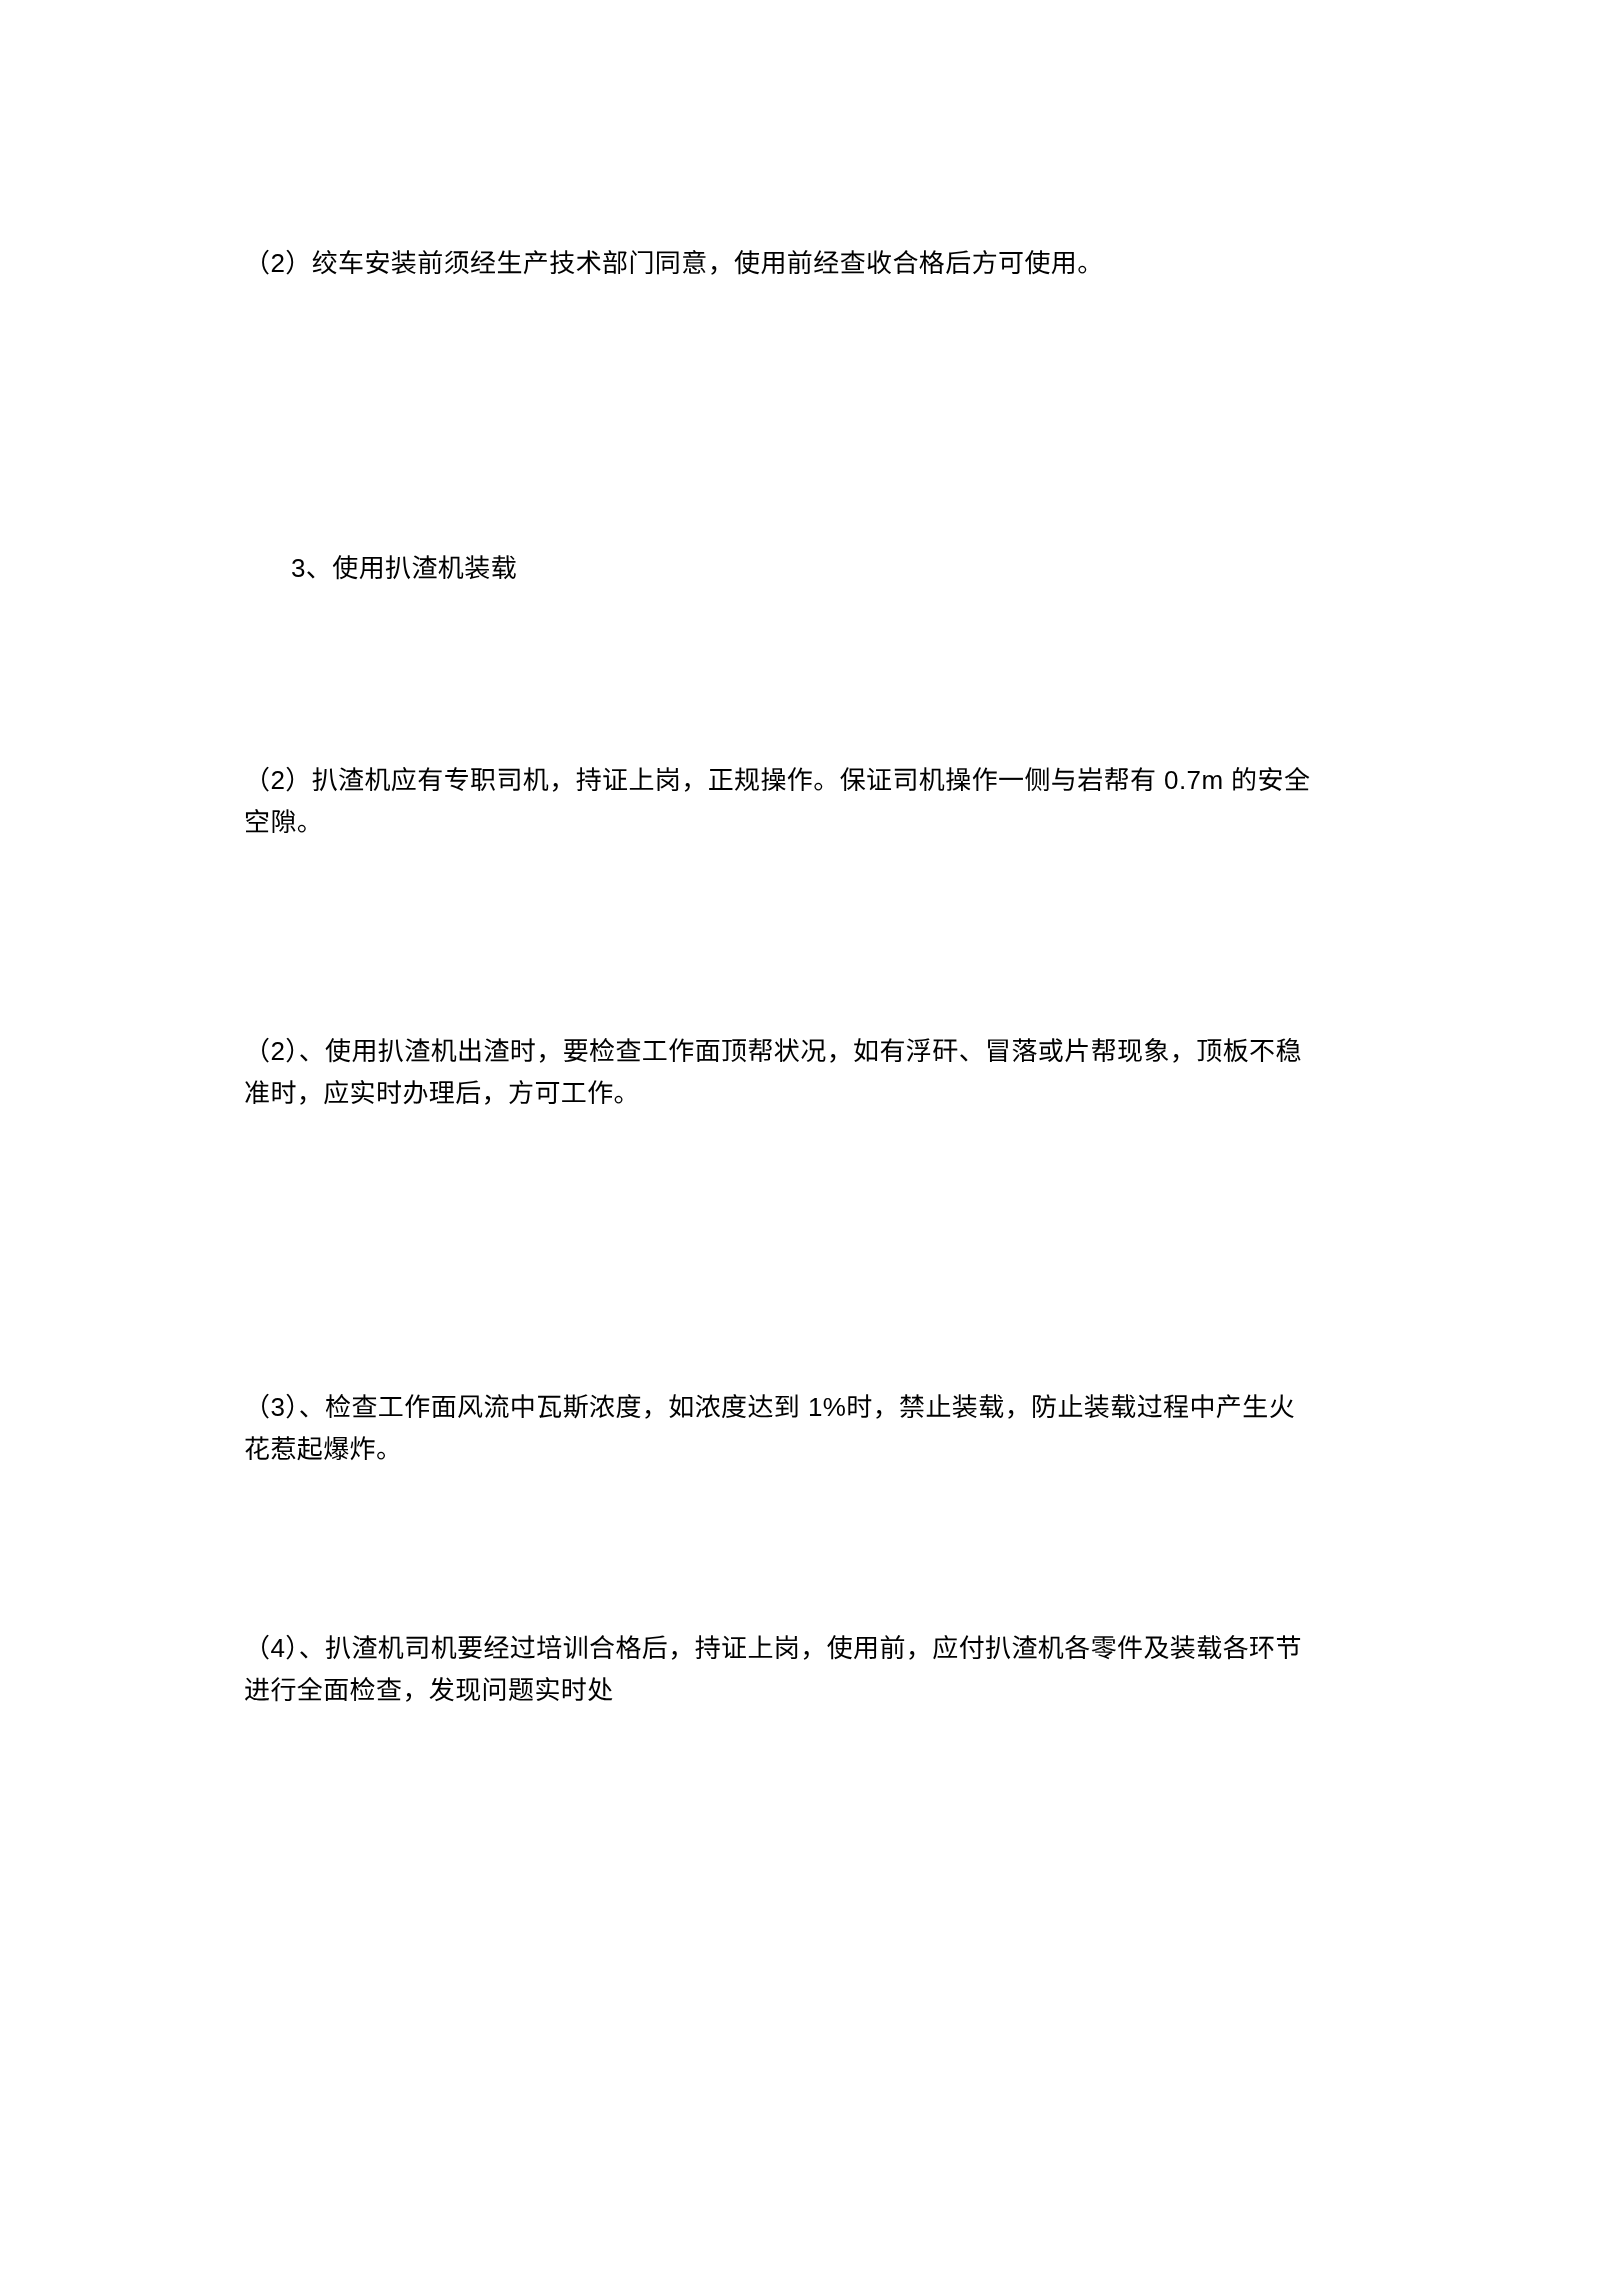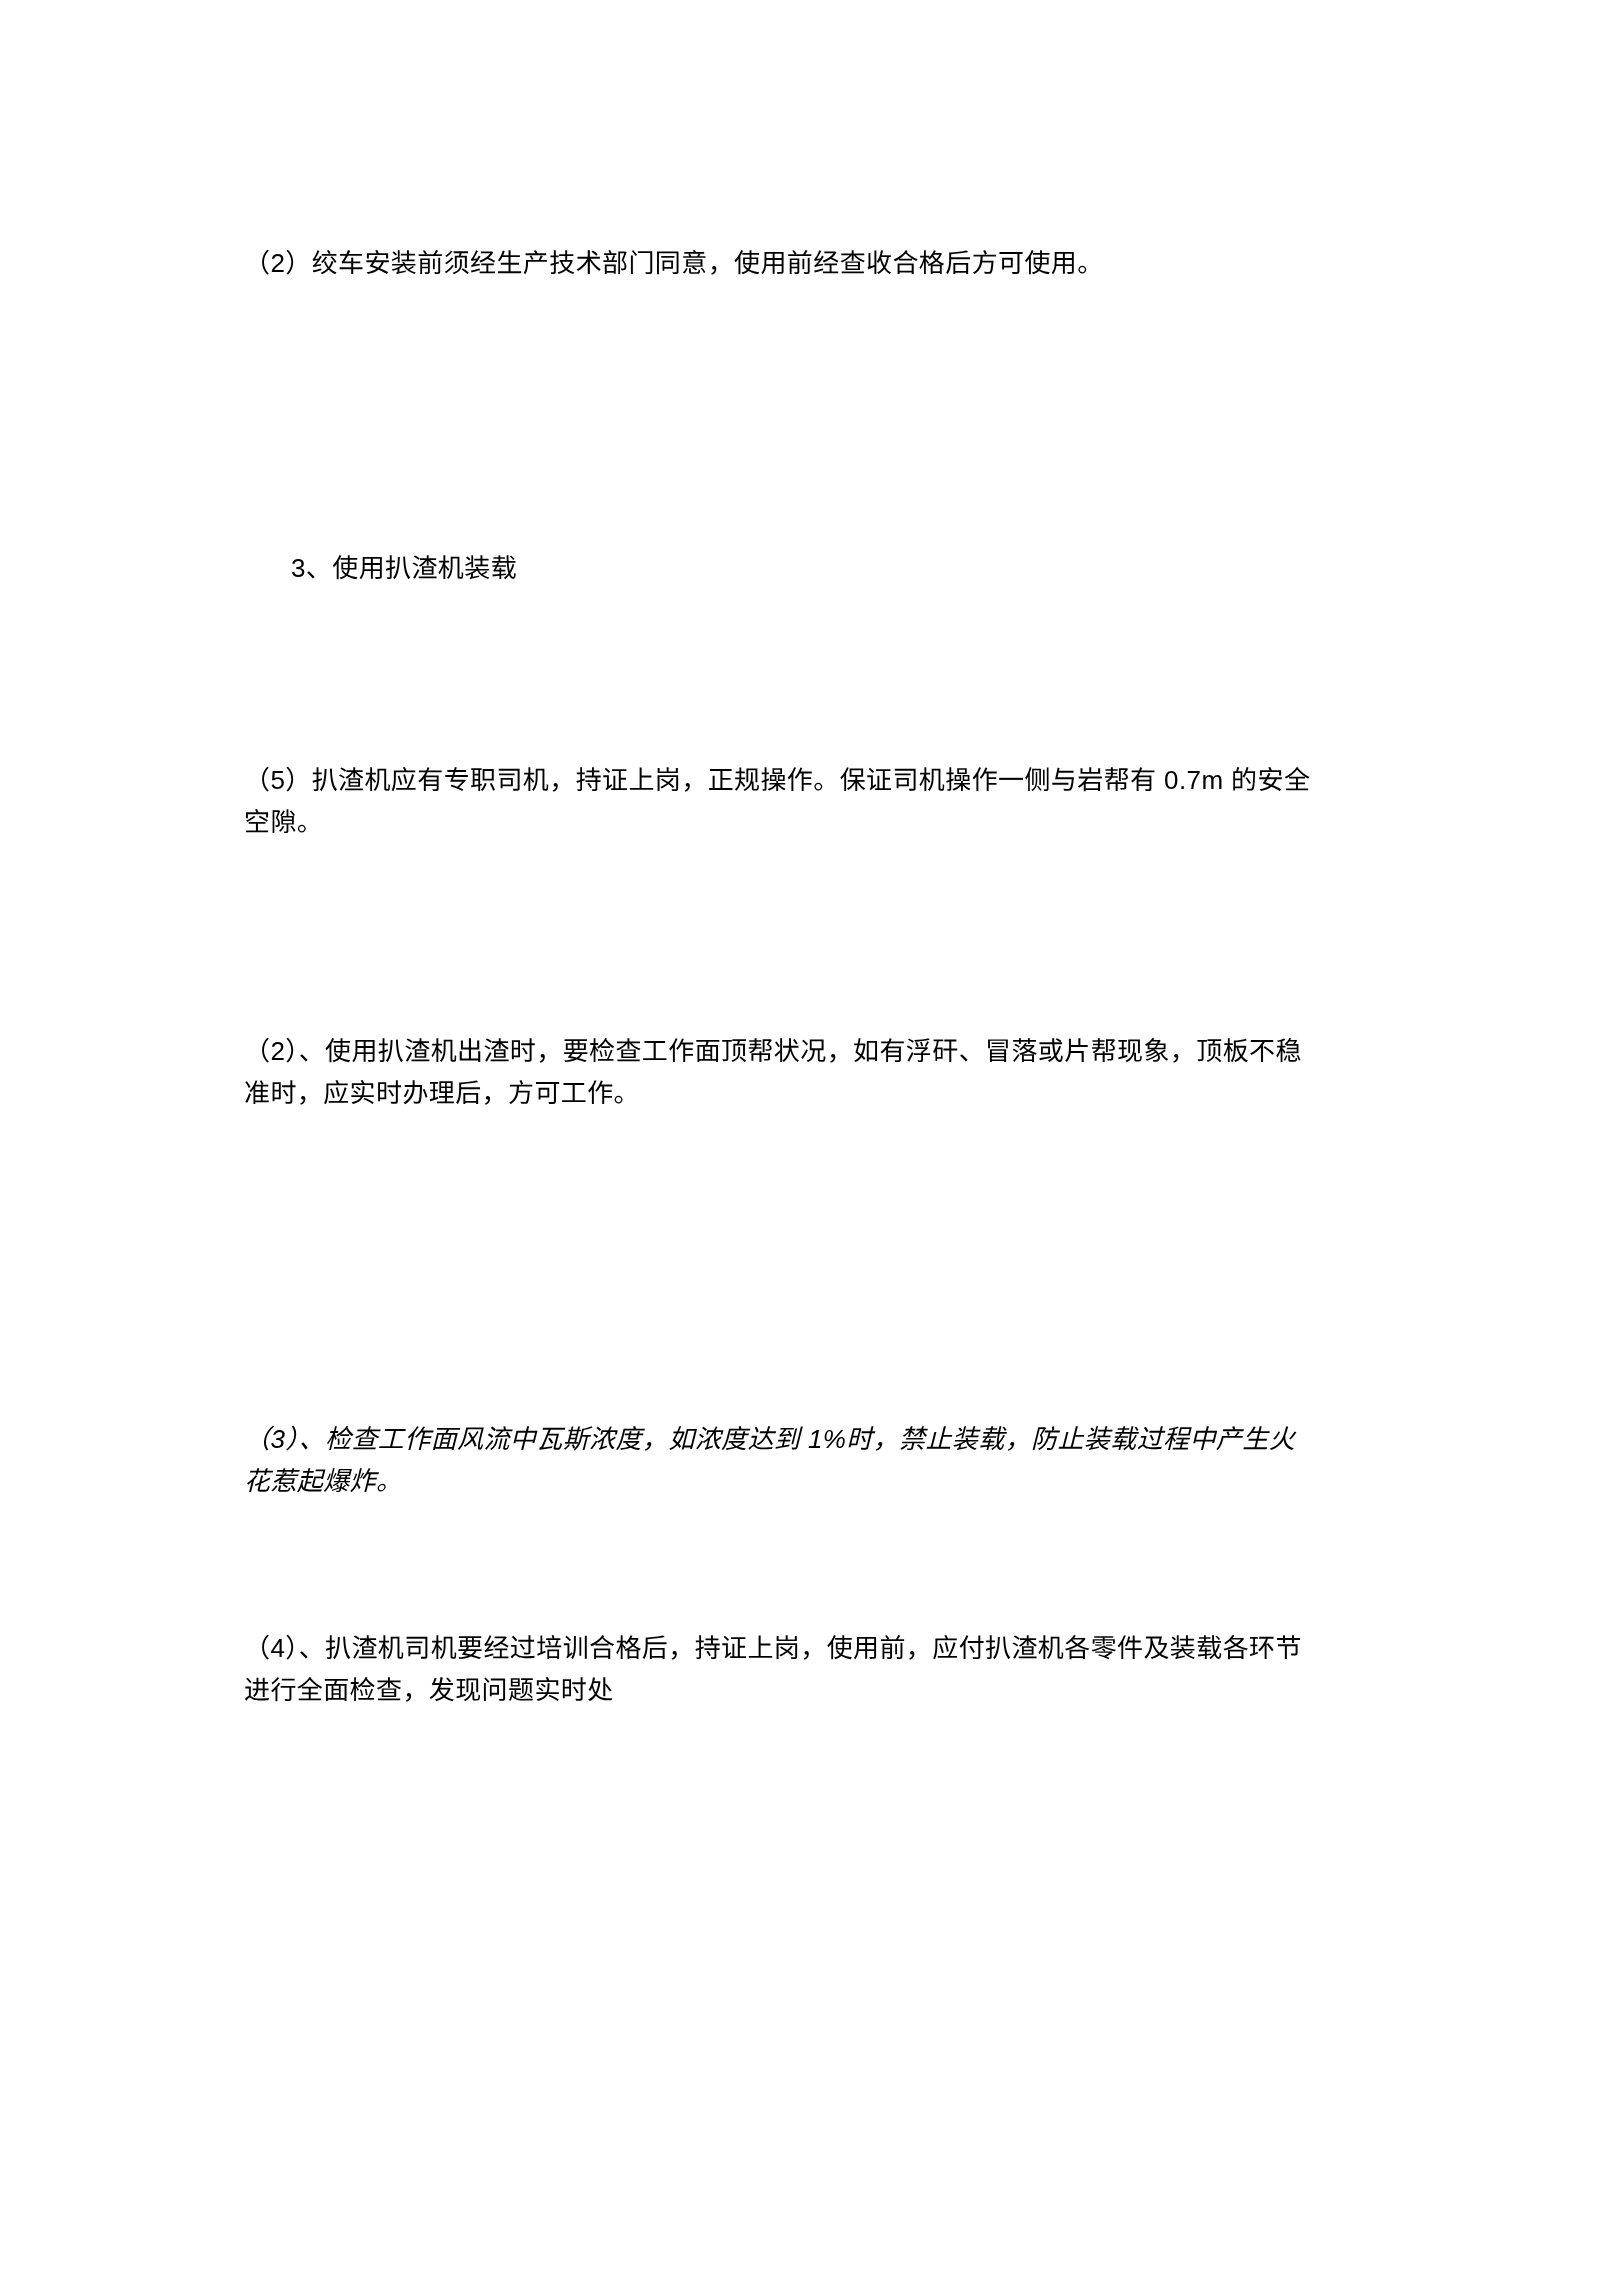"（5）扒渣机应有专职司机，持证上岗，正规操作。保证司机操作一侧与岩帮有 0.7m" p.para { text: 5 -> 2 }
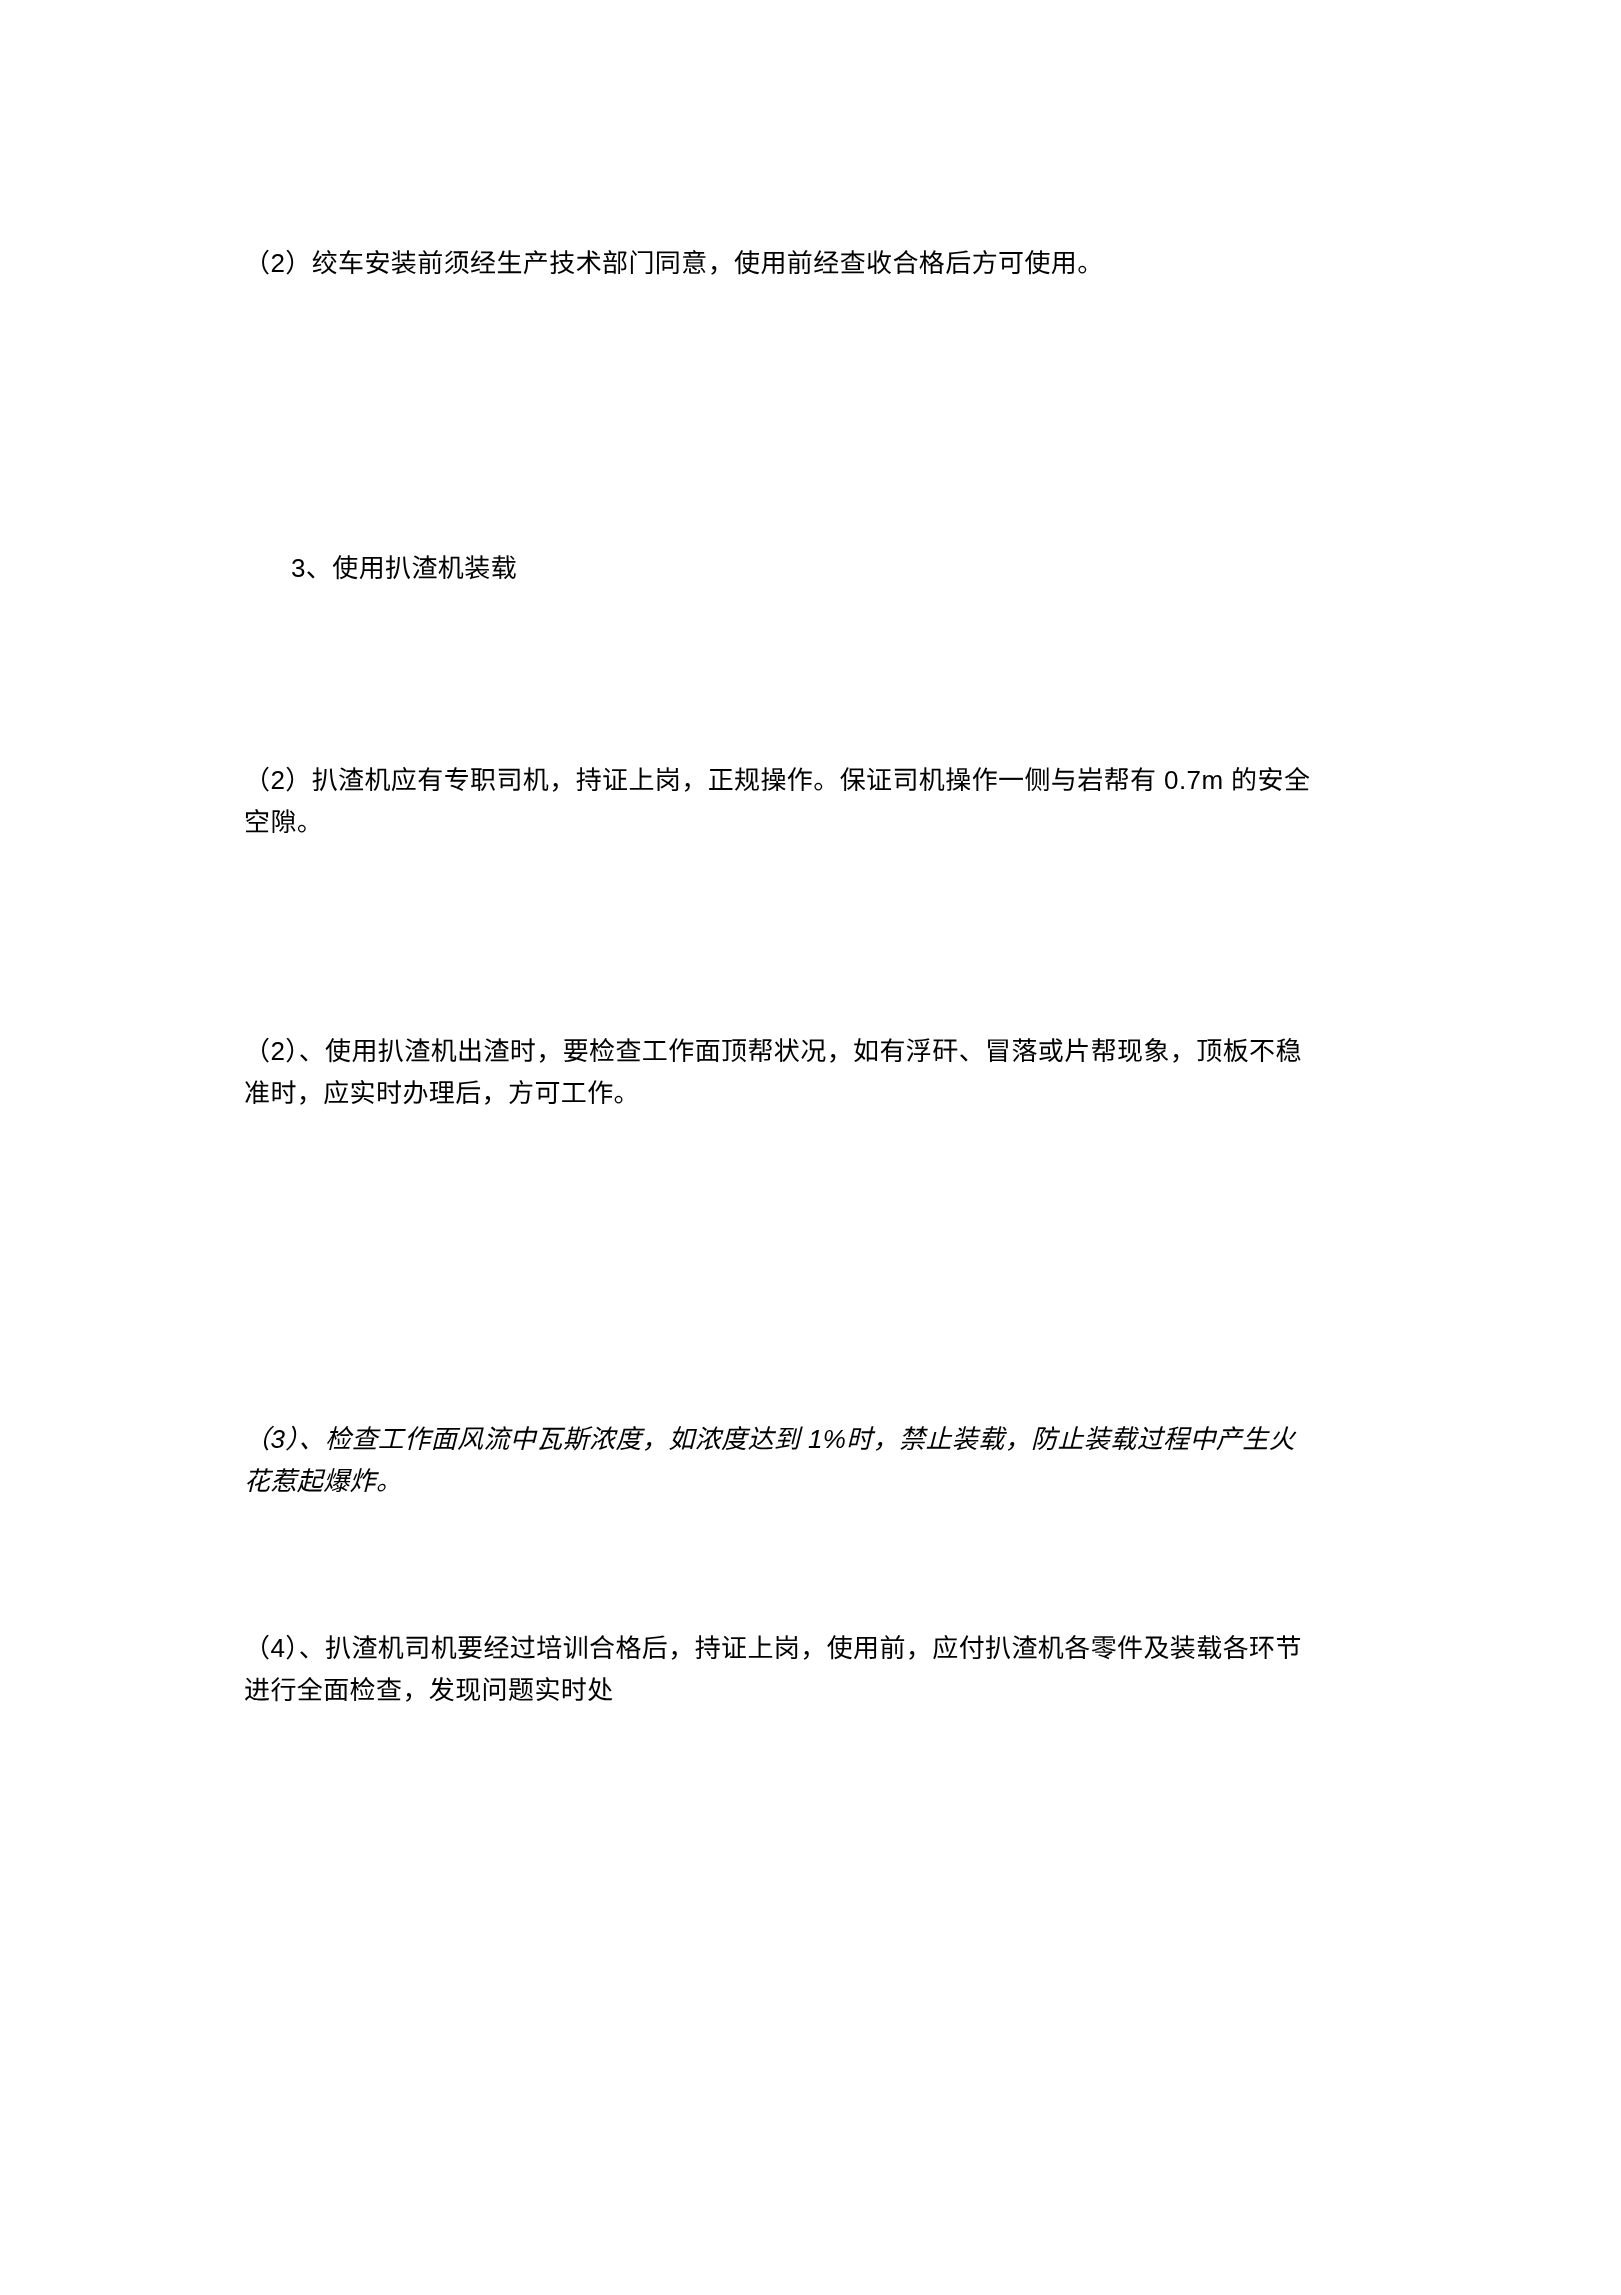"（3）、检查工作面风流中瓦斯浓度，如浓度达到" .b5 { font-style: italic -> none; top: 1392px -> 1360px }
